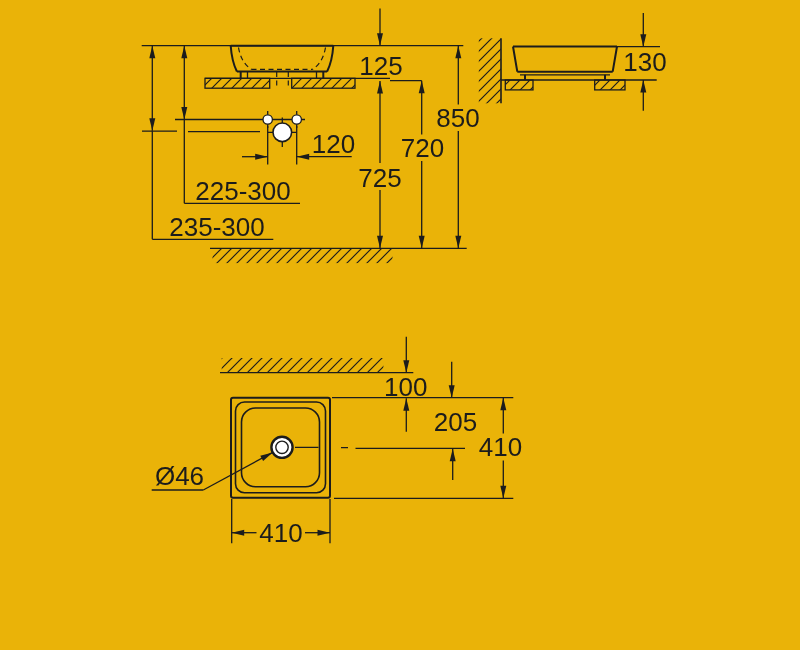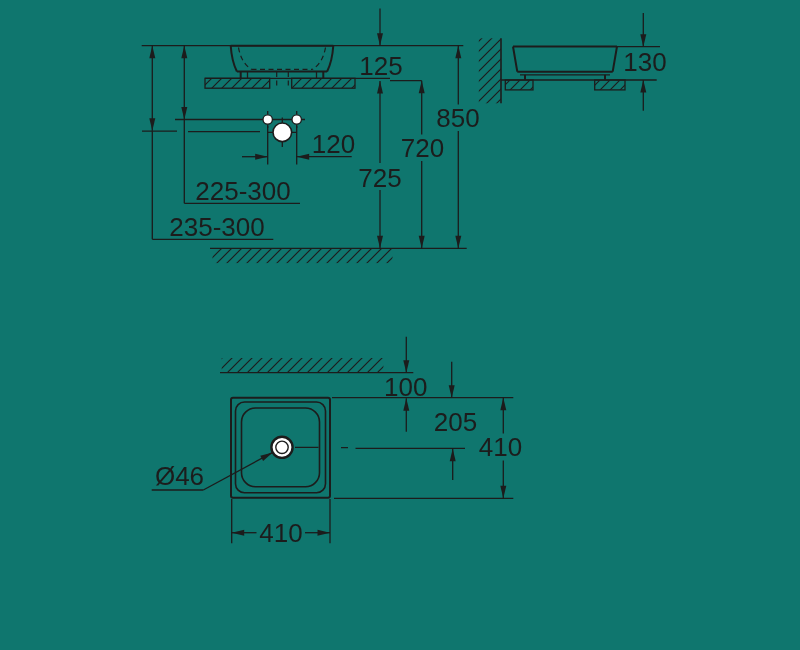"125" .stage { background: #0f766e -> #eab308 }
